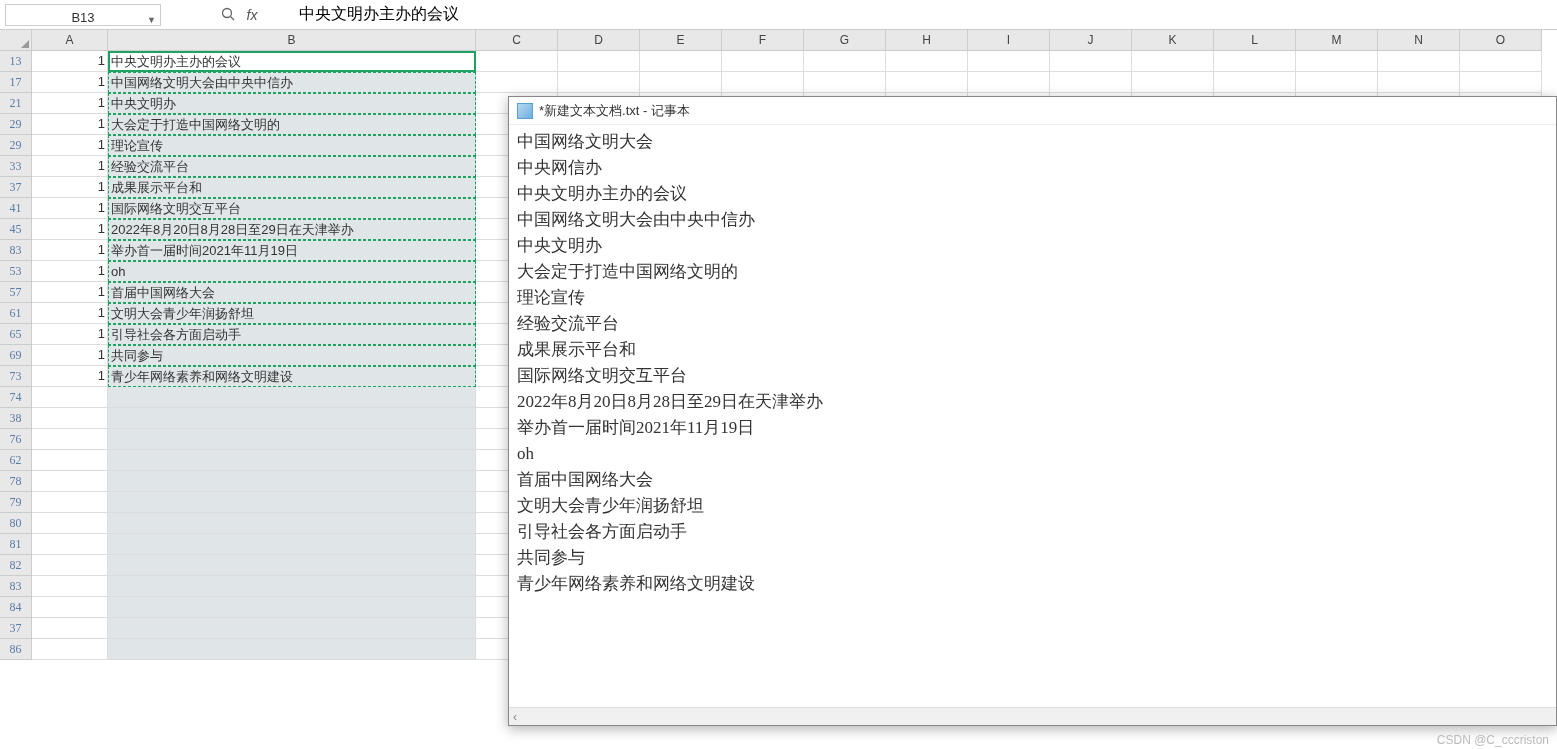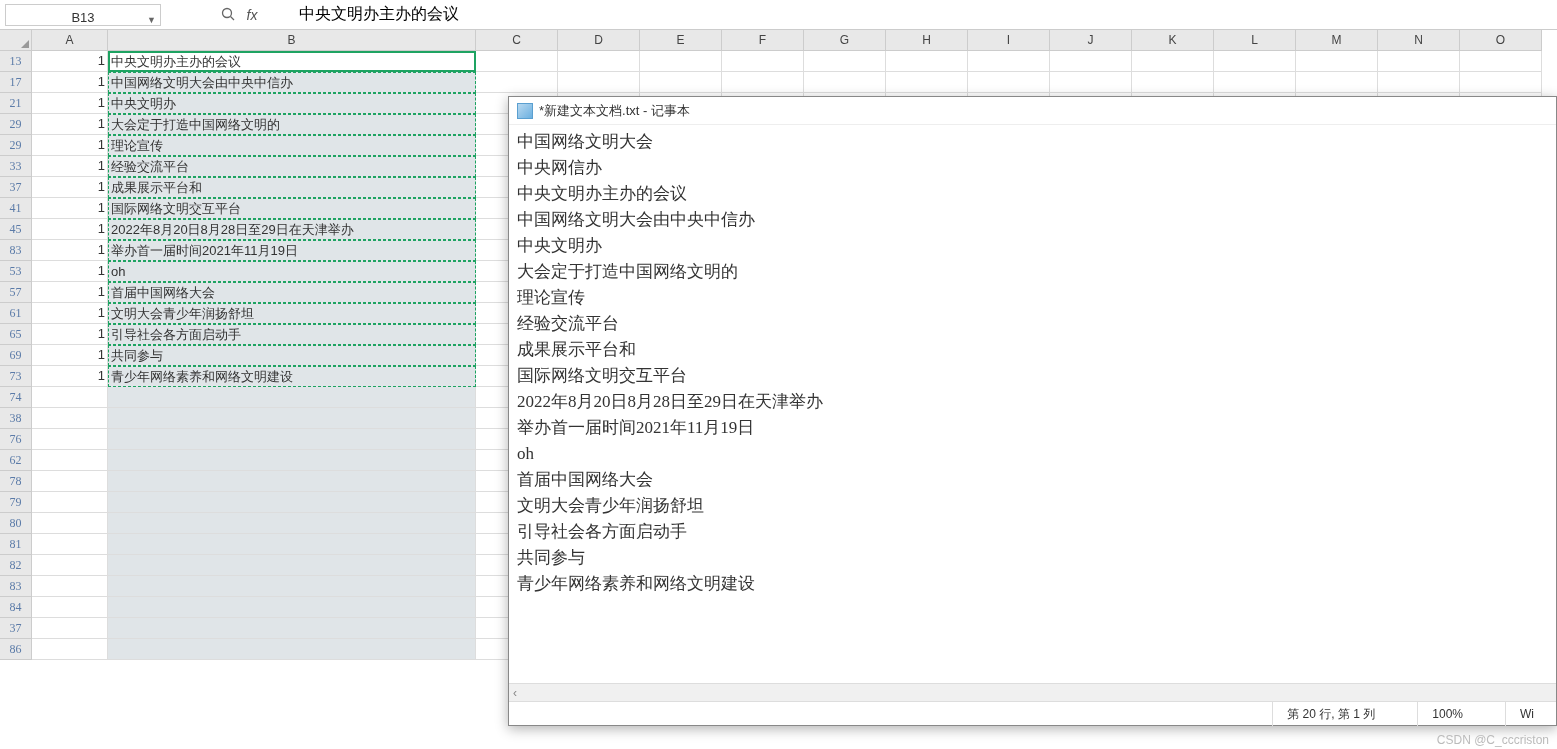"第 20 行, 第 1" div.np-status { html: <div> <span>第 20 行, 第 1 列</span> <span>100%</span> <span>Wi</span> </div> -> none }
